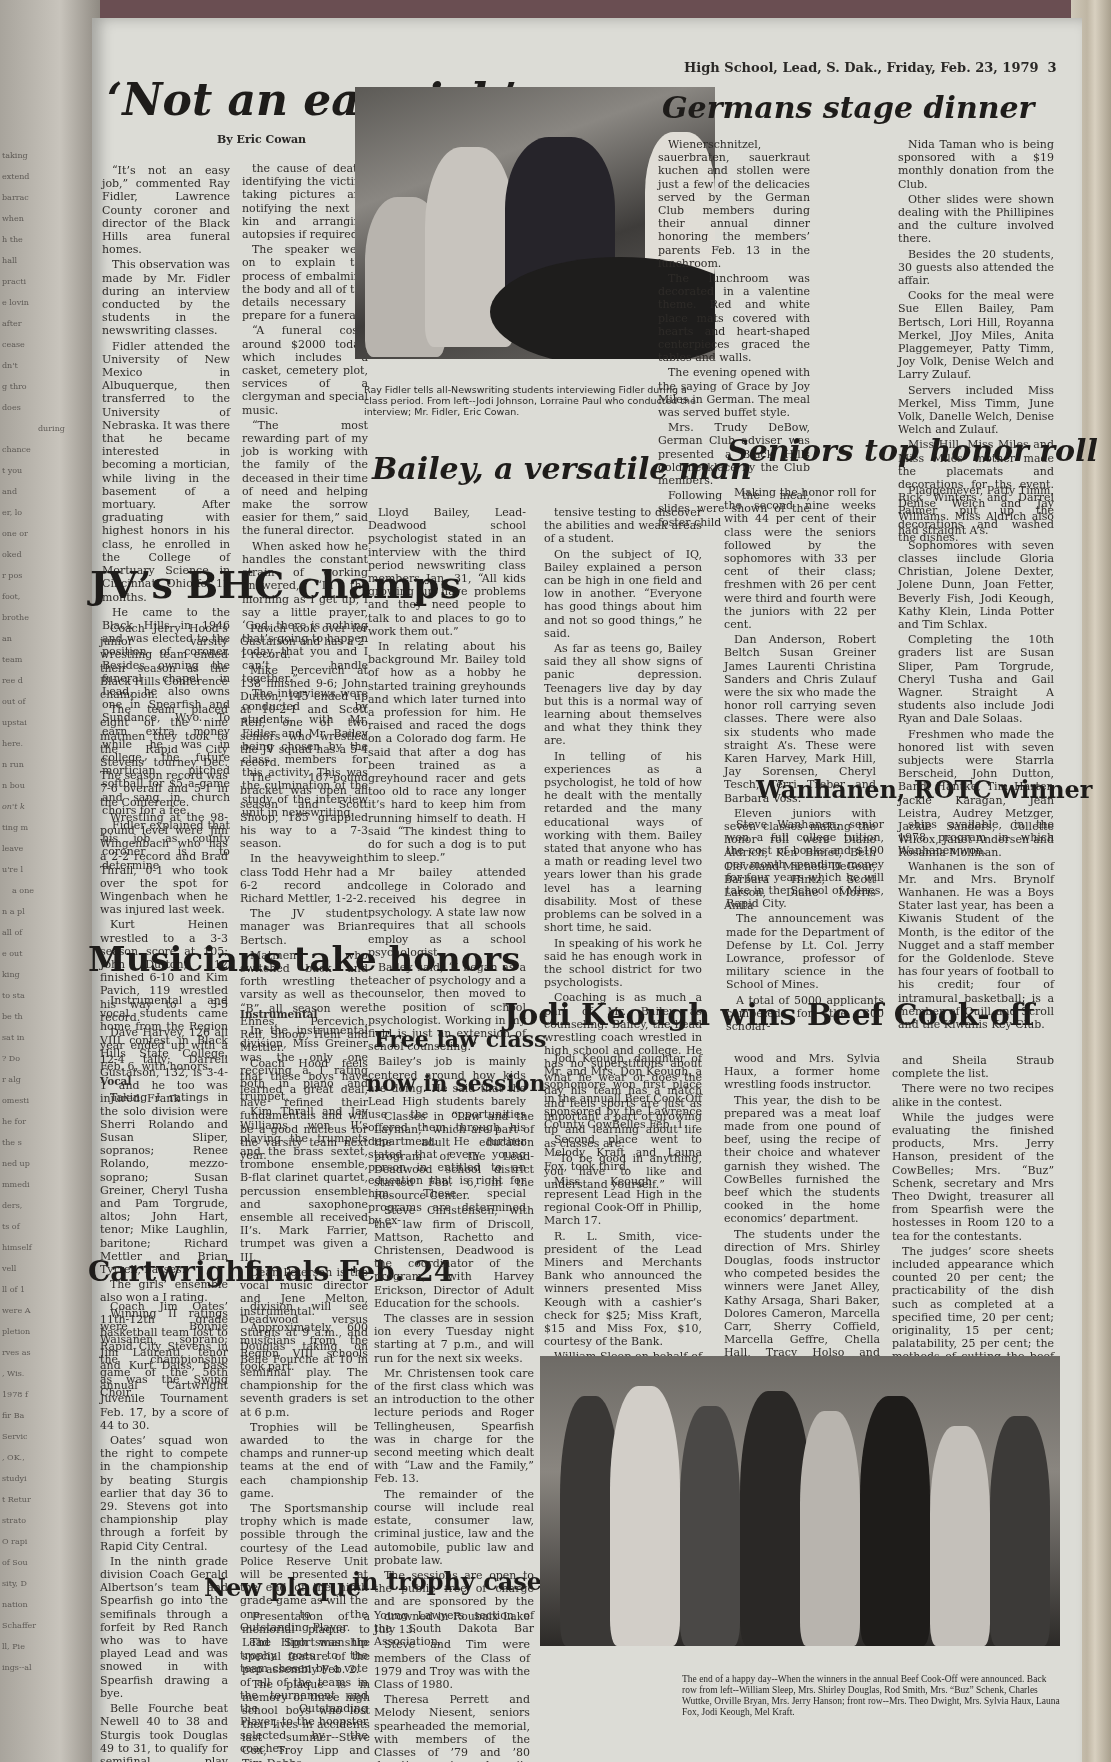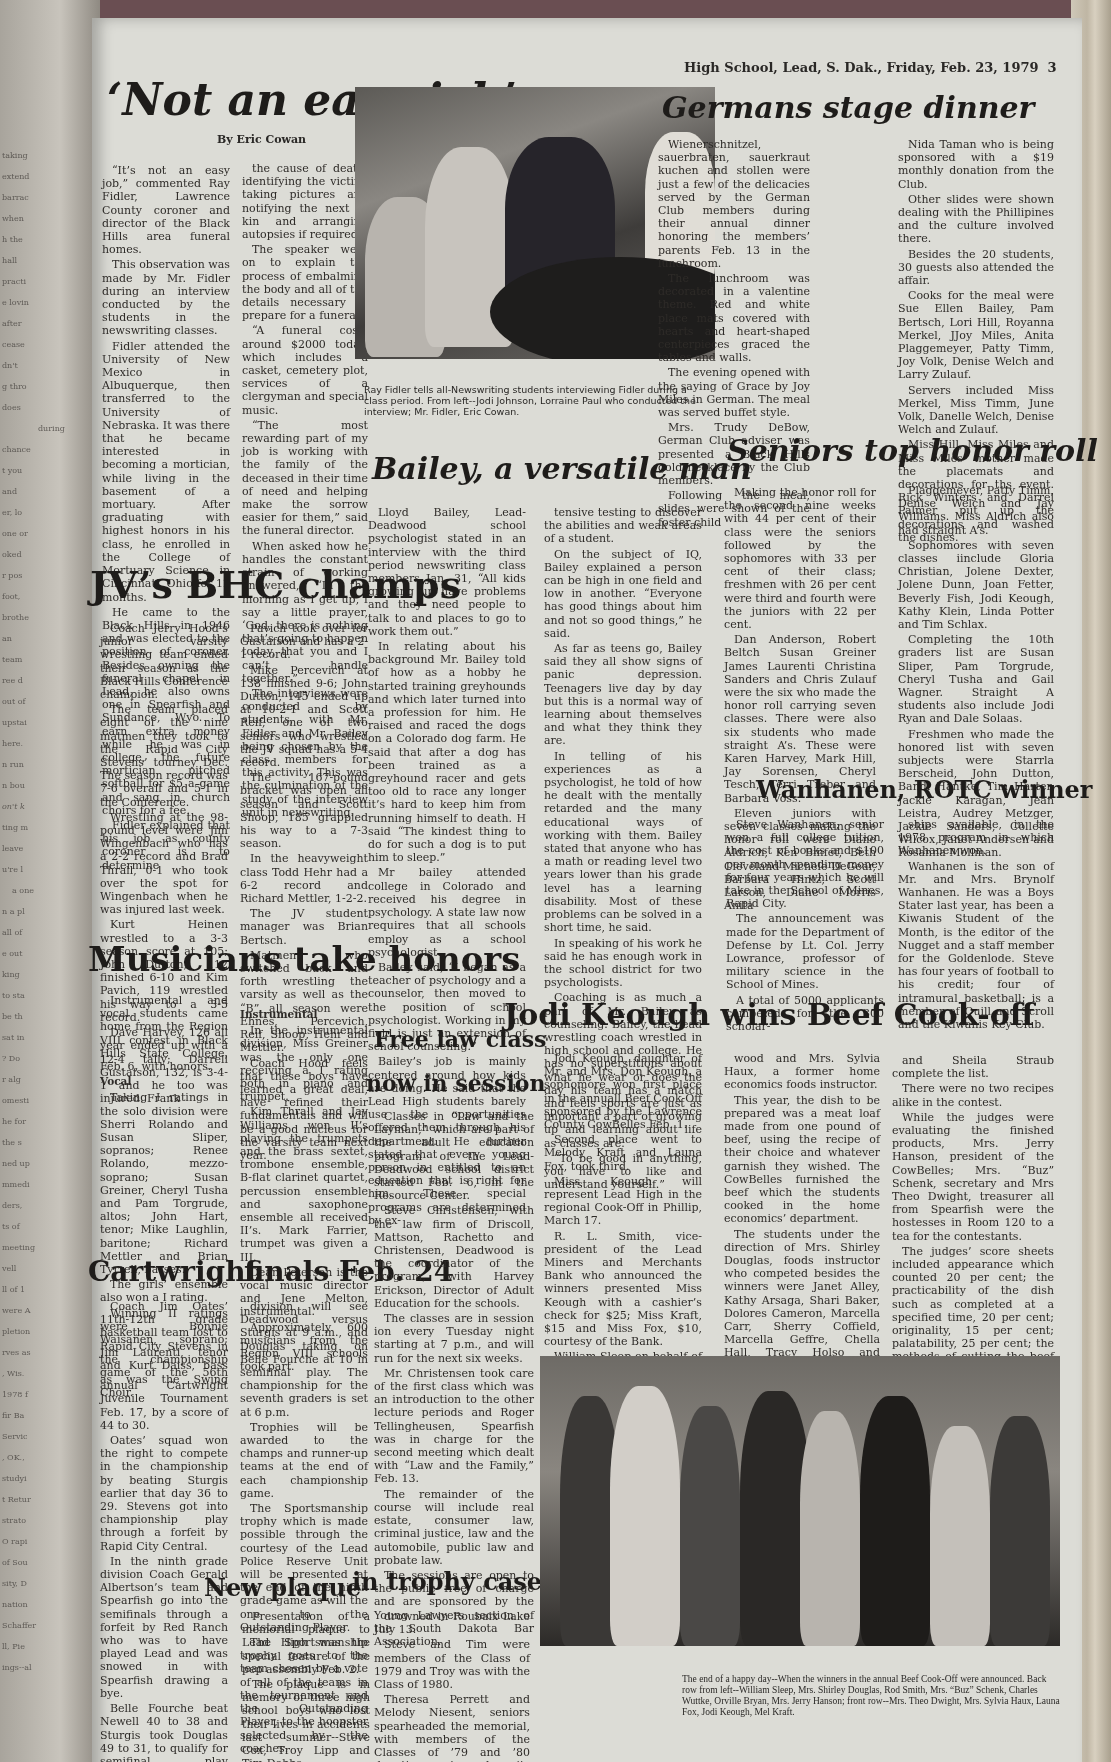"wood and Mrs. Sylvia Haux," p { text: economics -> wrestling }
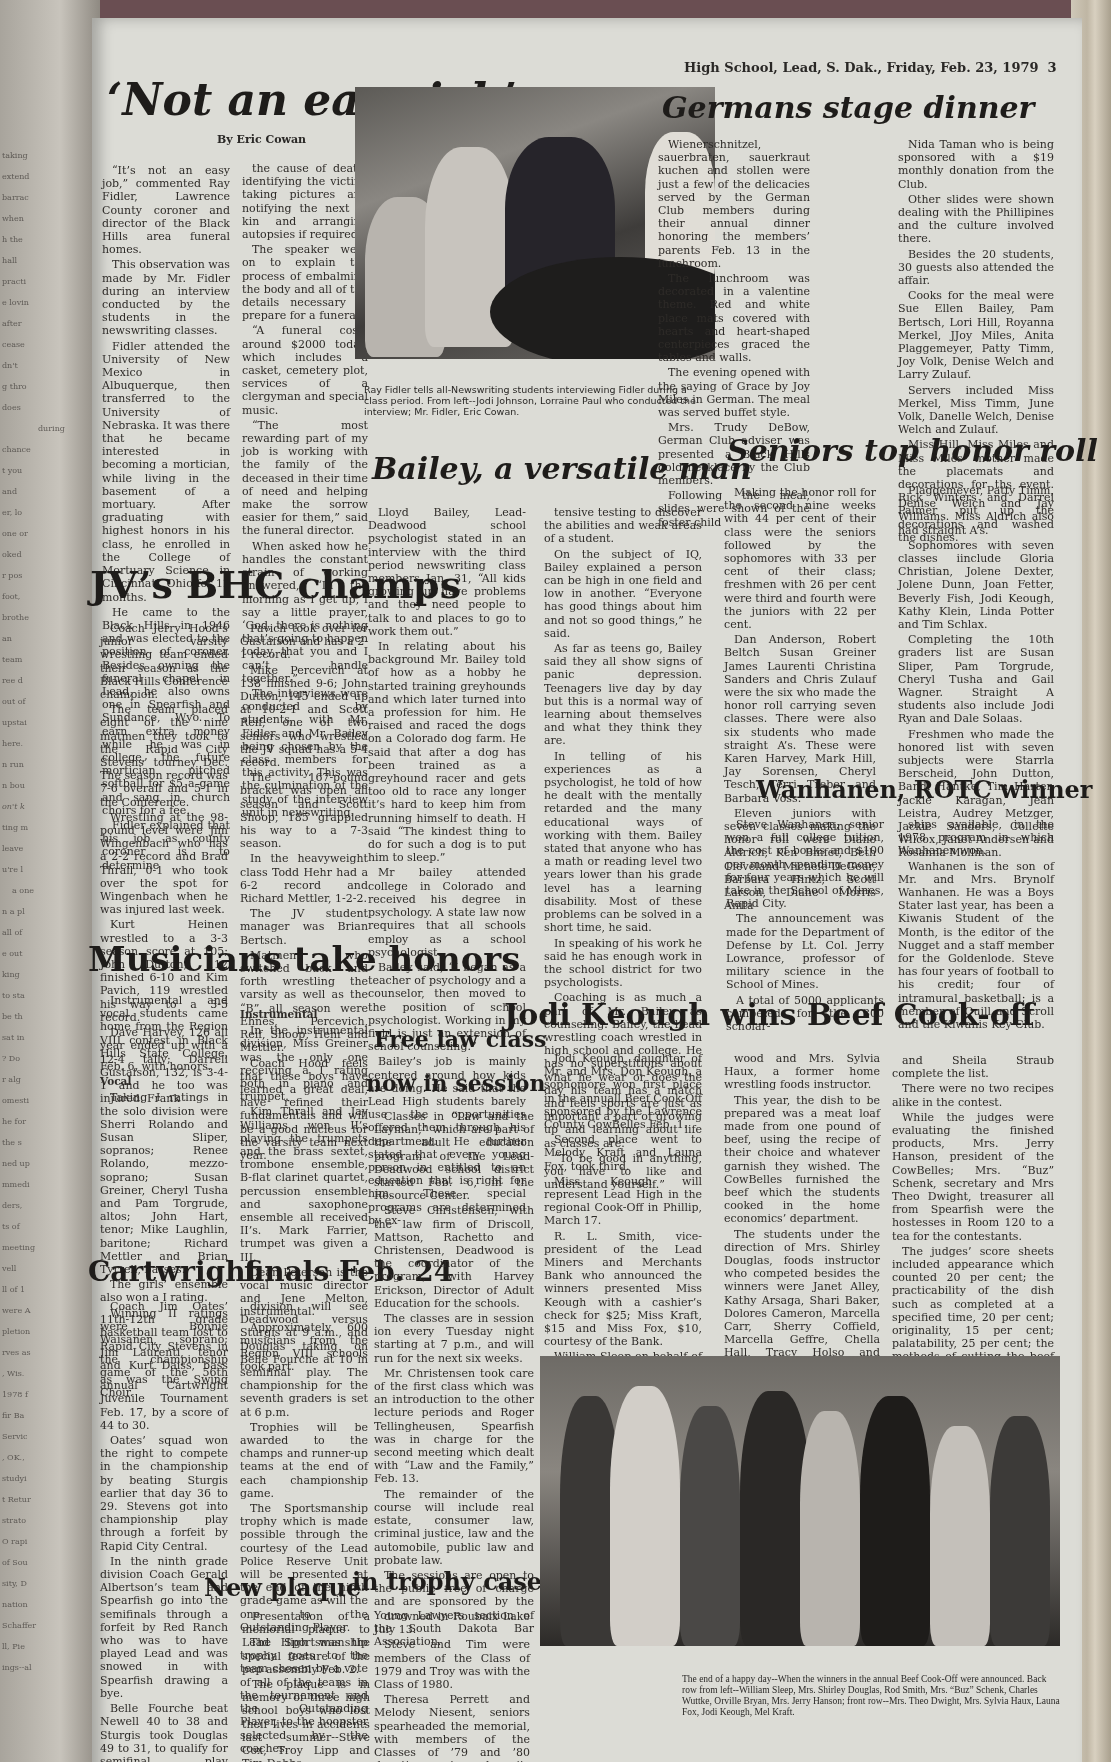"meeting" div { text: meeting -> himself }
